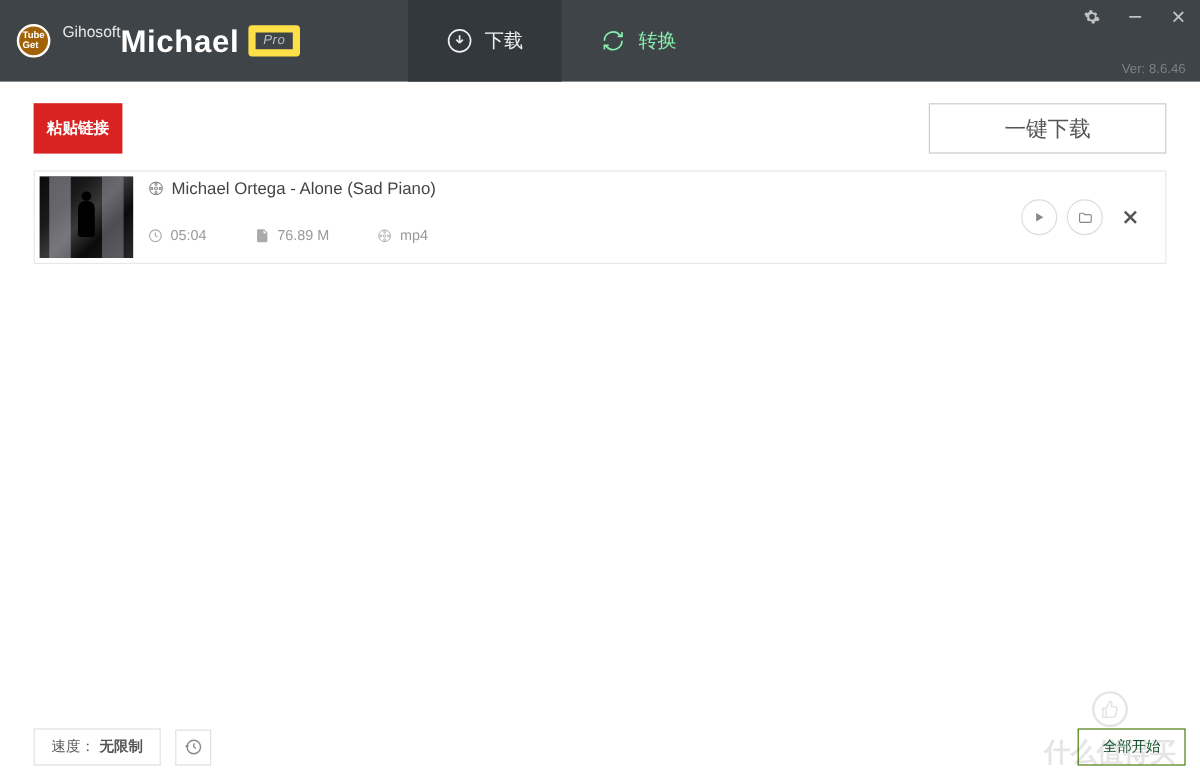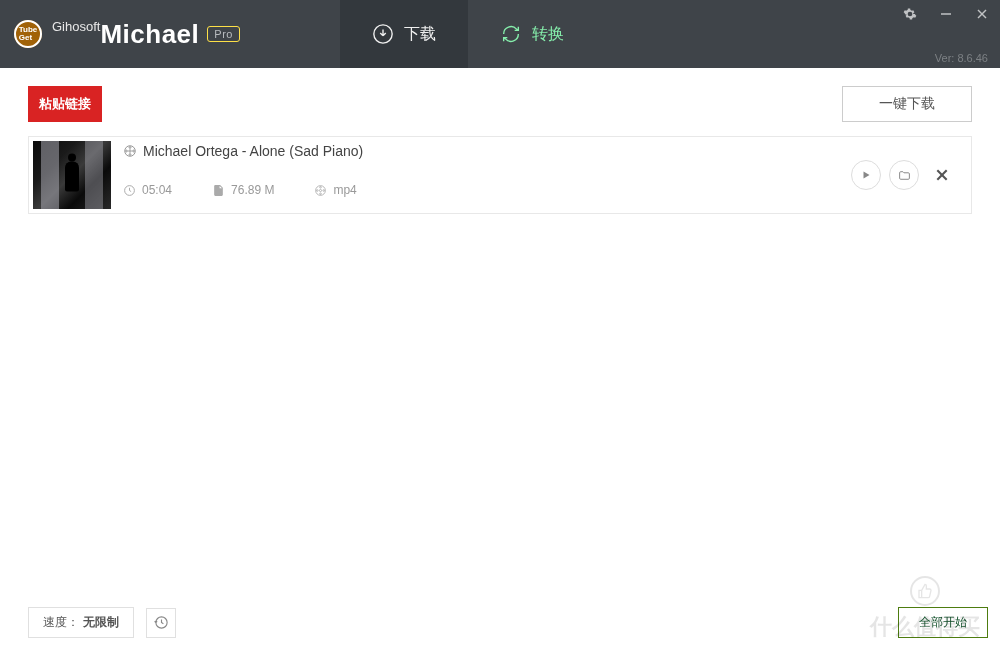"Pro" .pro-badge { border: 1px solid #fde047 -> 6px solid #fde047; font-style: none -> italic }
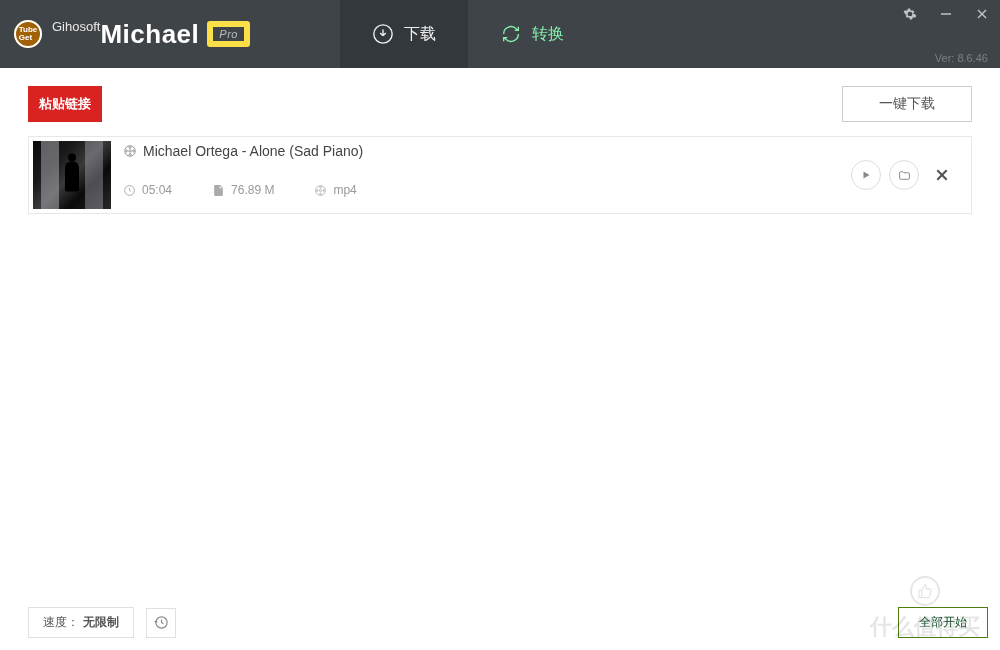"一键下载" .quick-btn { font-size: 14px -> 18px; padding: 8px 36px -> 8px 62px }
